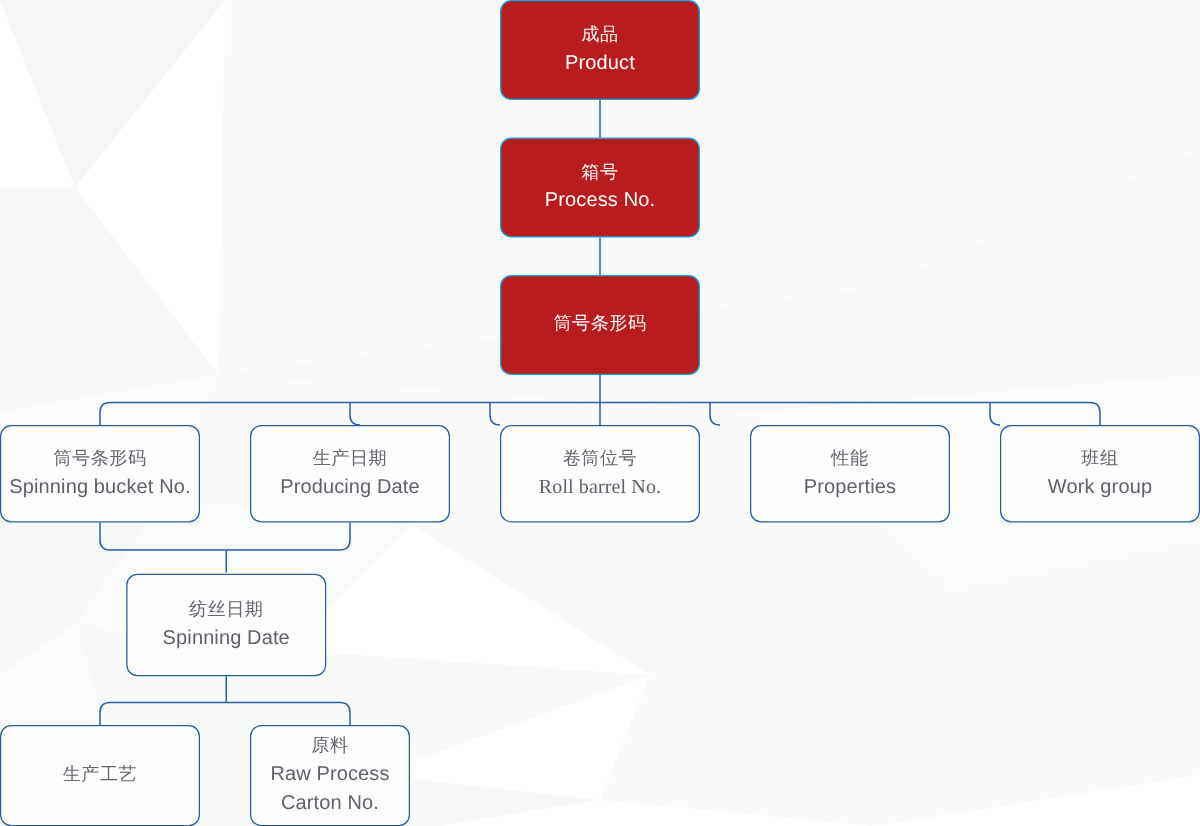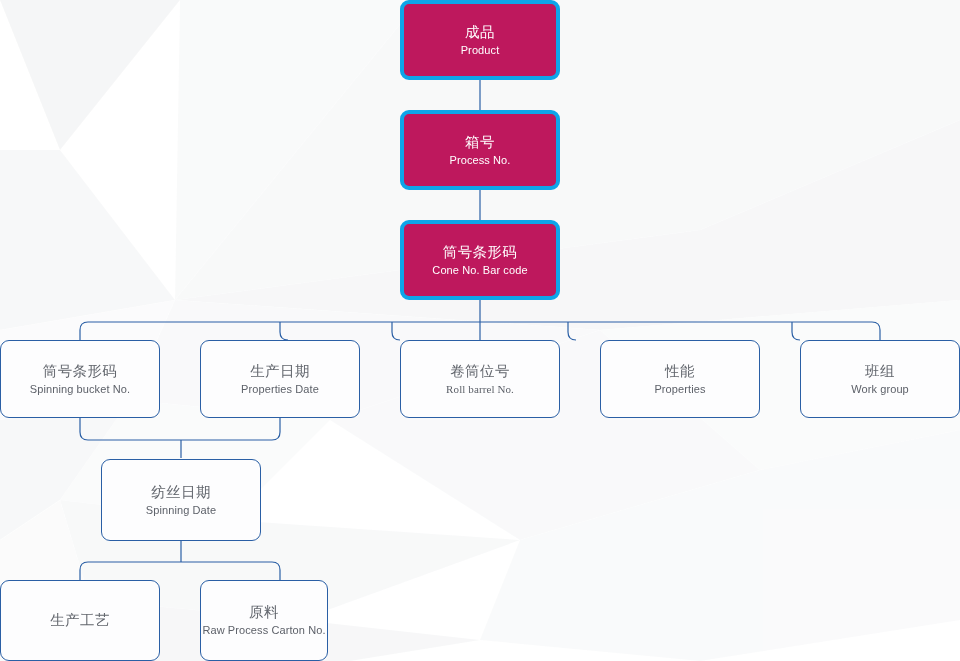"成品" .node.primary { background: #be185d -> #b91c1c; border: 4px solid #0ea5e9 -> 1px solid #0ea5e9 }
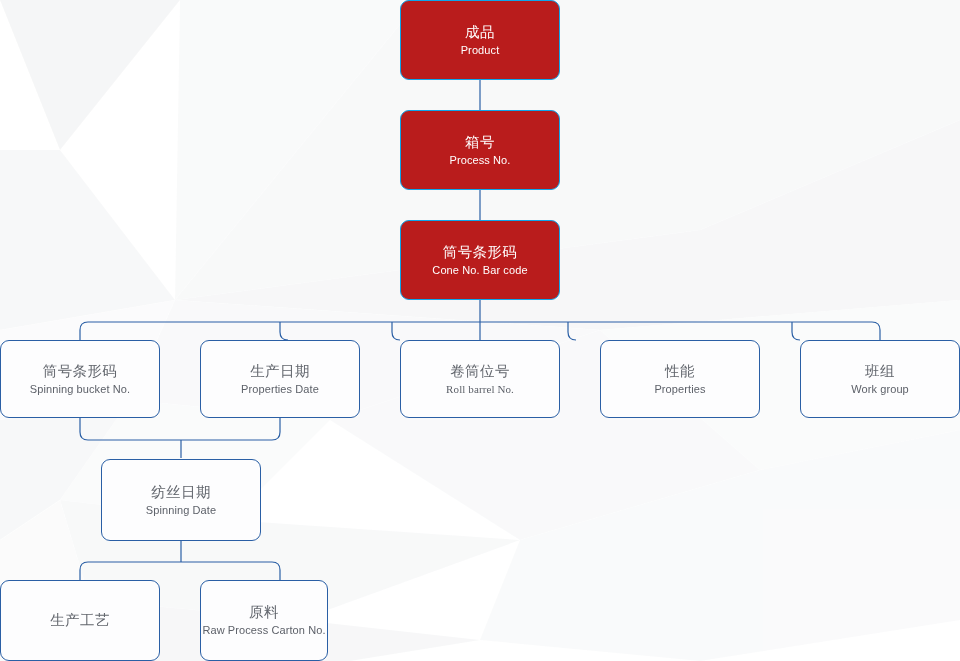"Product" .node .en { font-size: 11px -> 16px }
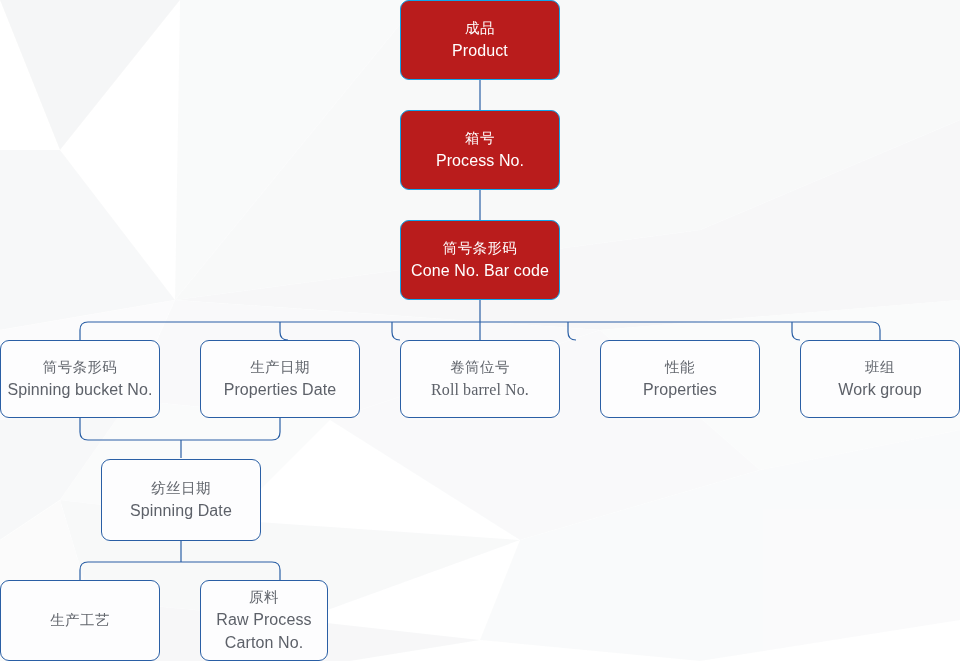"Cone No. Bar code" div.en { html: <div>Cone No. Bar code</div> -> none }
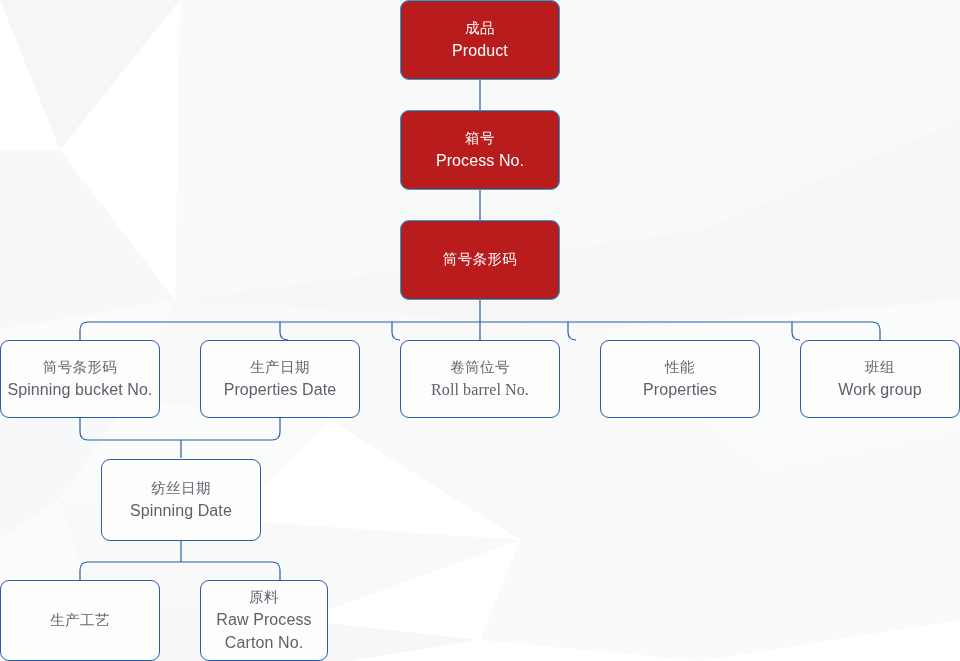"Properties Date" div.en { text: Properties -> Producing }
